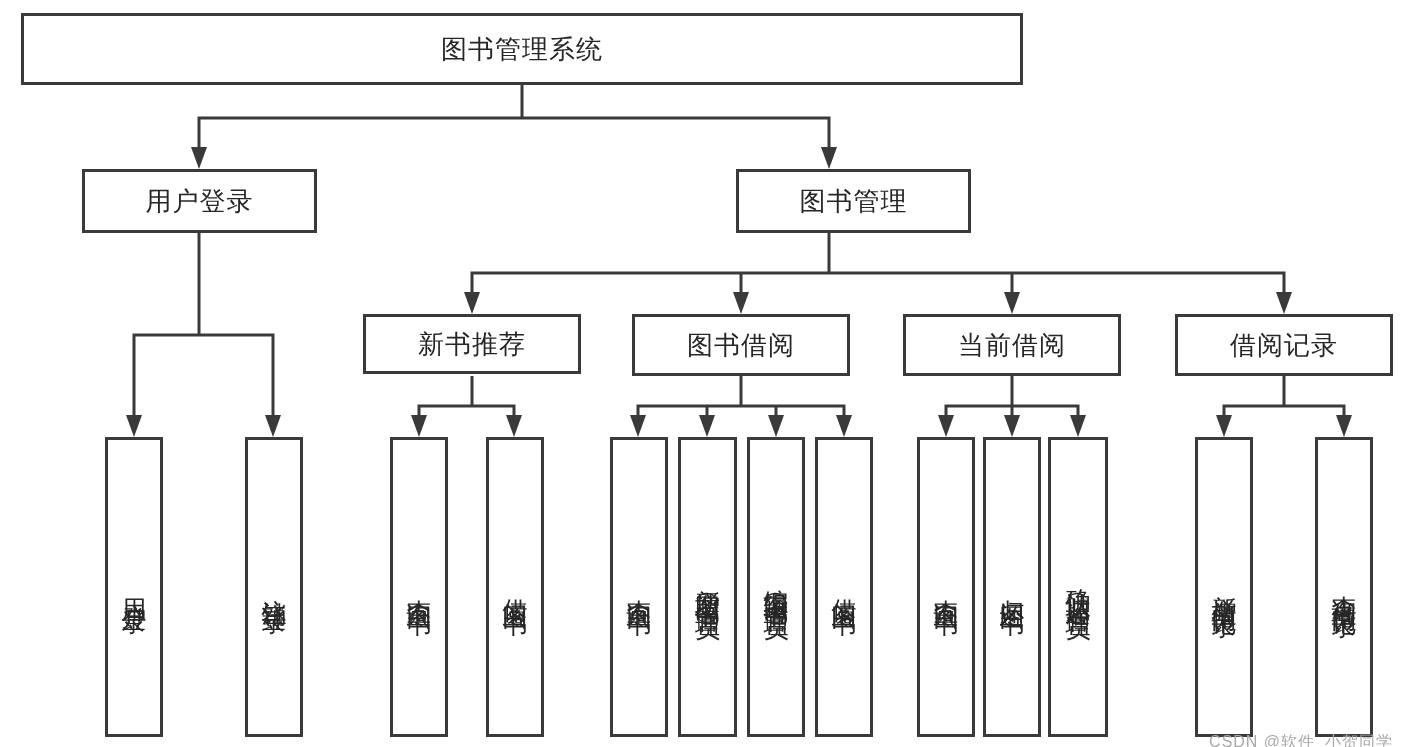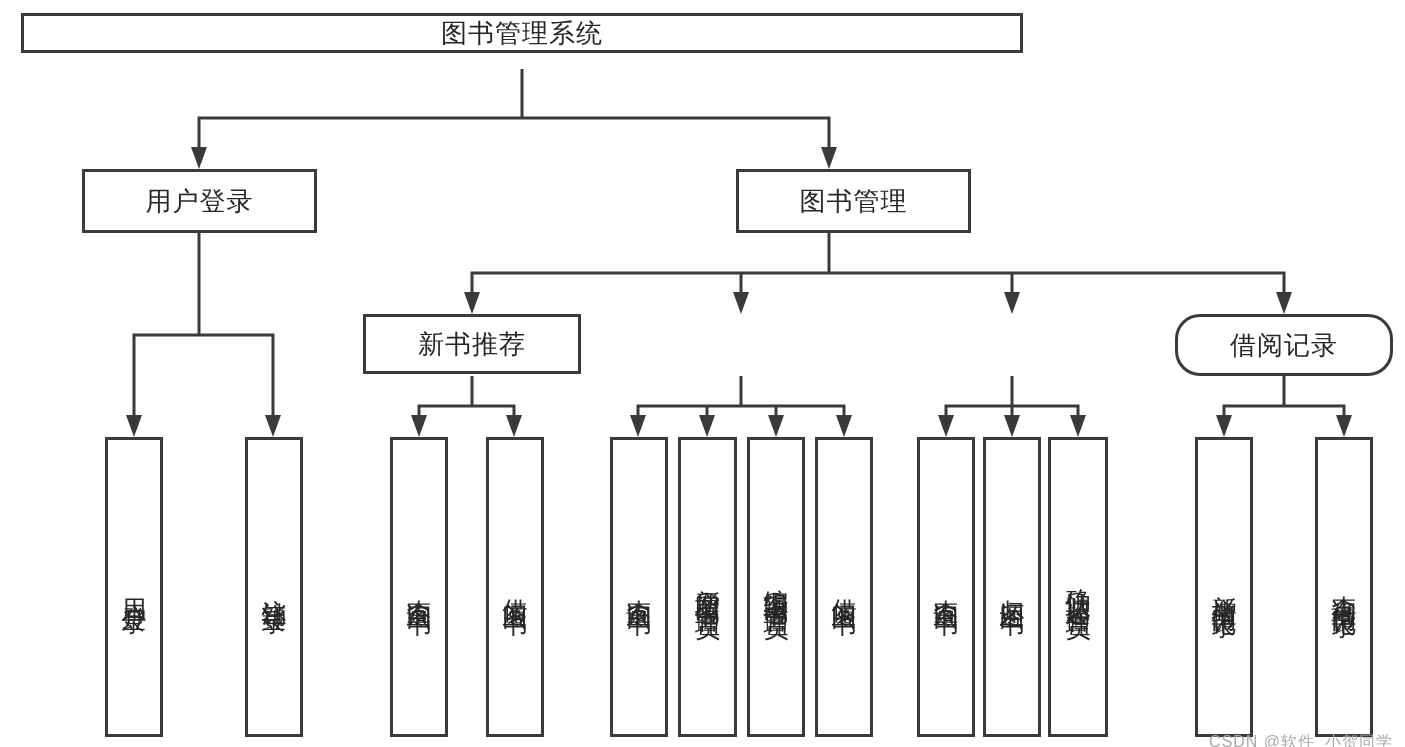"图书管理系统" .n-root { height: 40px -> 72px }
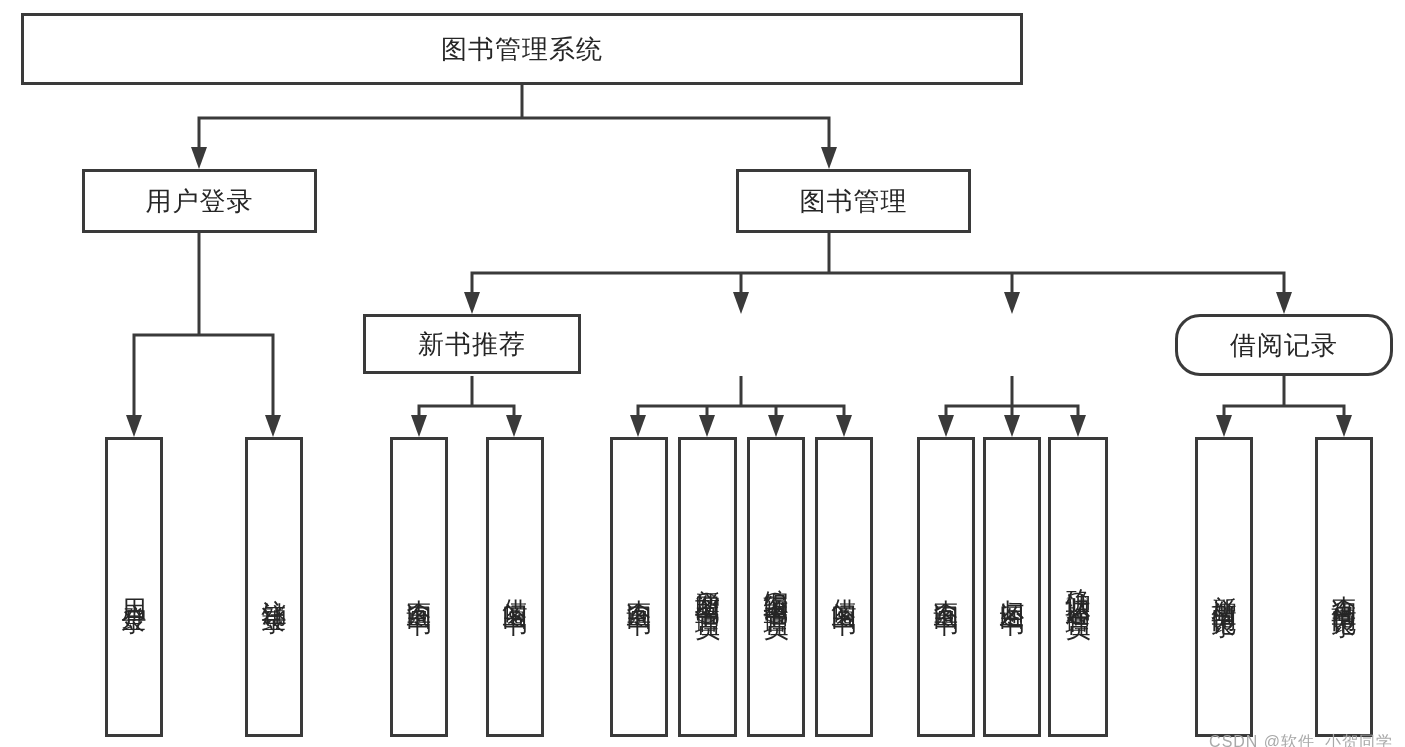"图书借阅" div.node { html: none -> <div> <span>图书借阅</span> </div> }
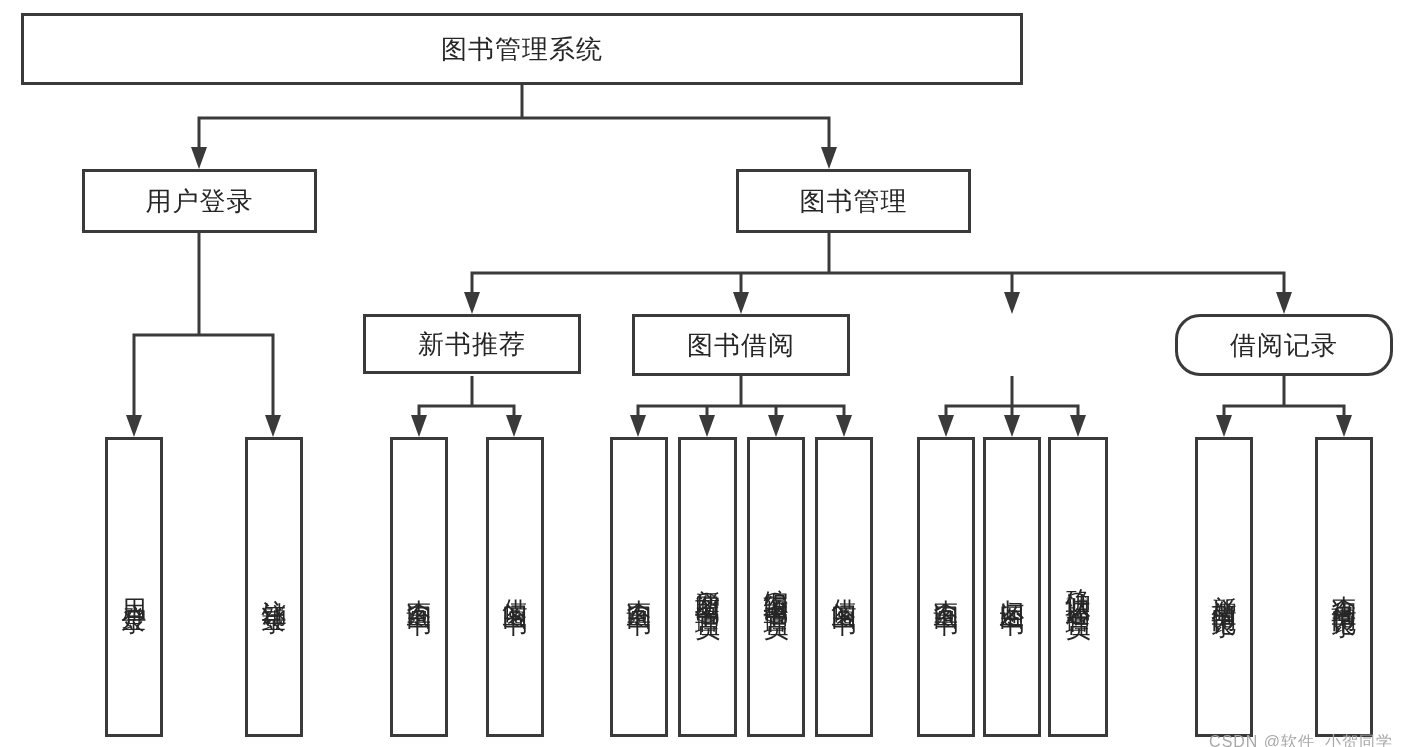"当前借阅" div.node { html: none -> <div> <span>当前借阅</span> </div> }
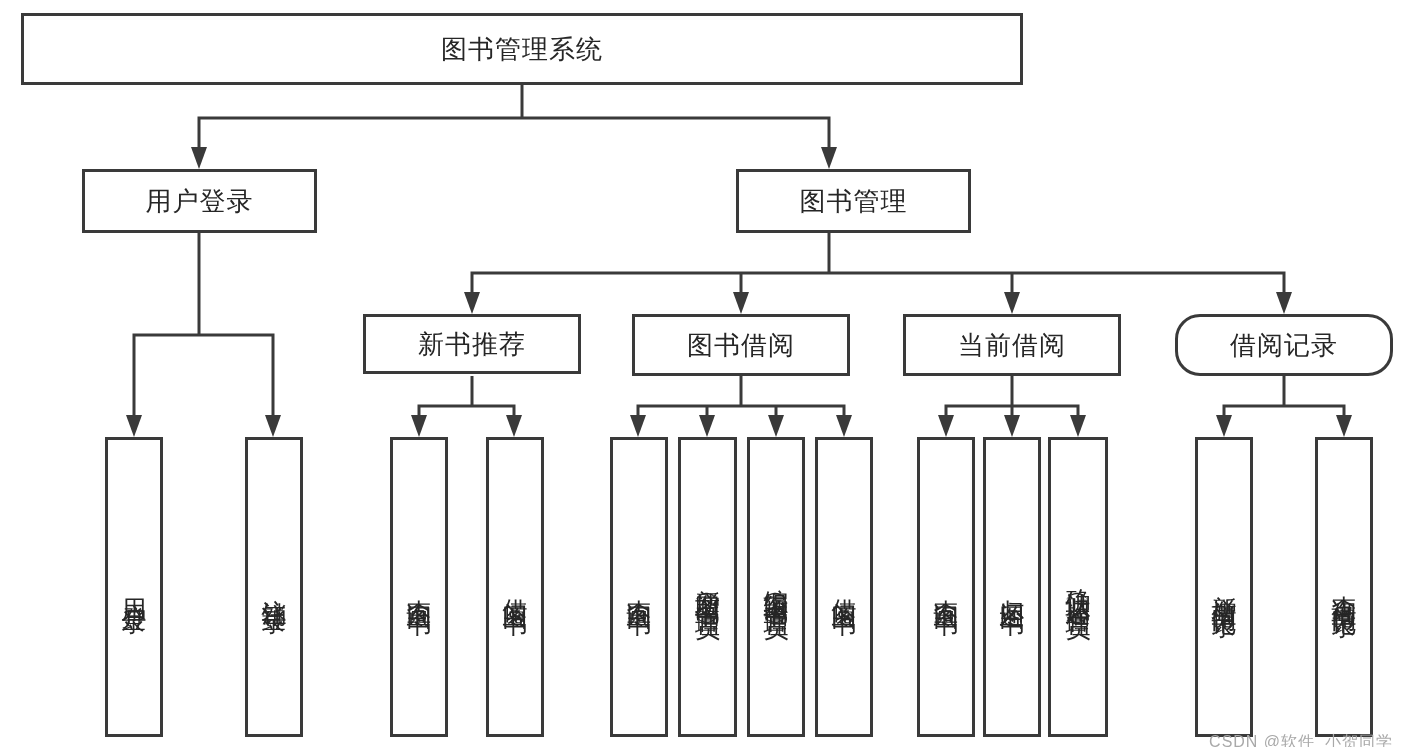"借阅记录" .n-records { border-radius: 25px -> none }
